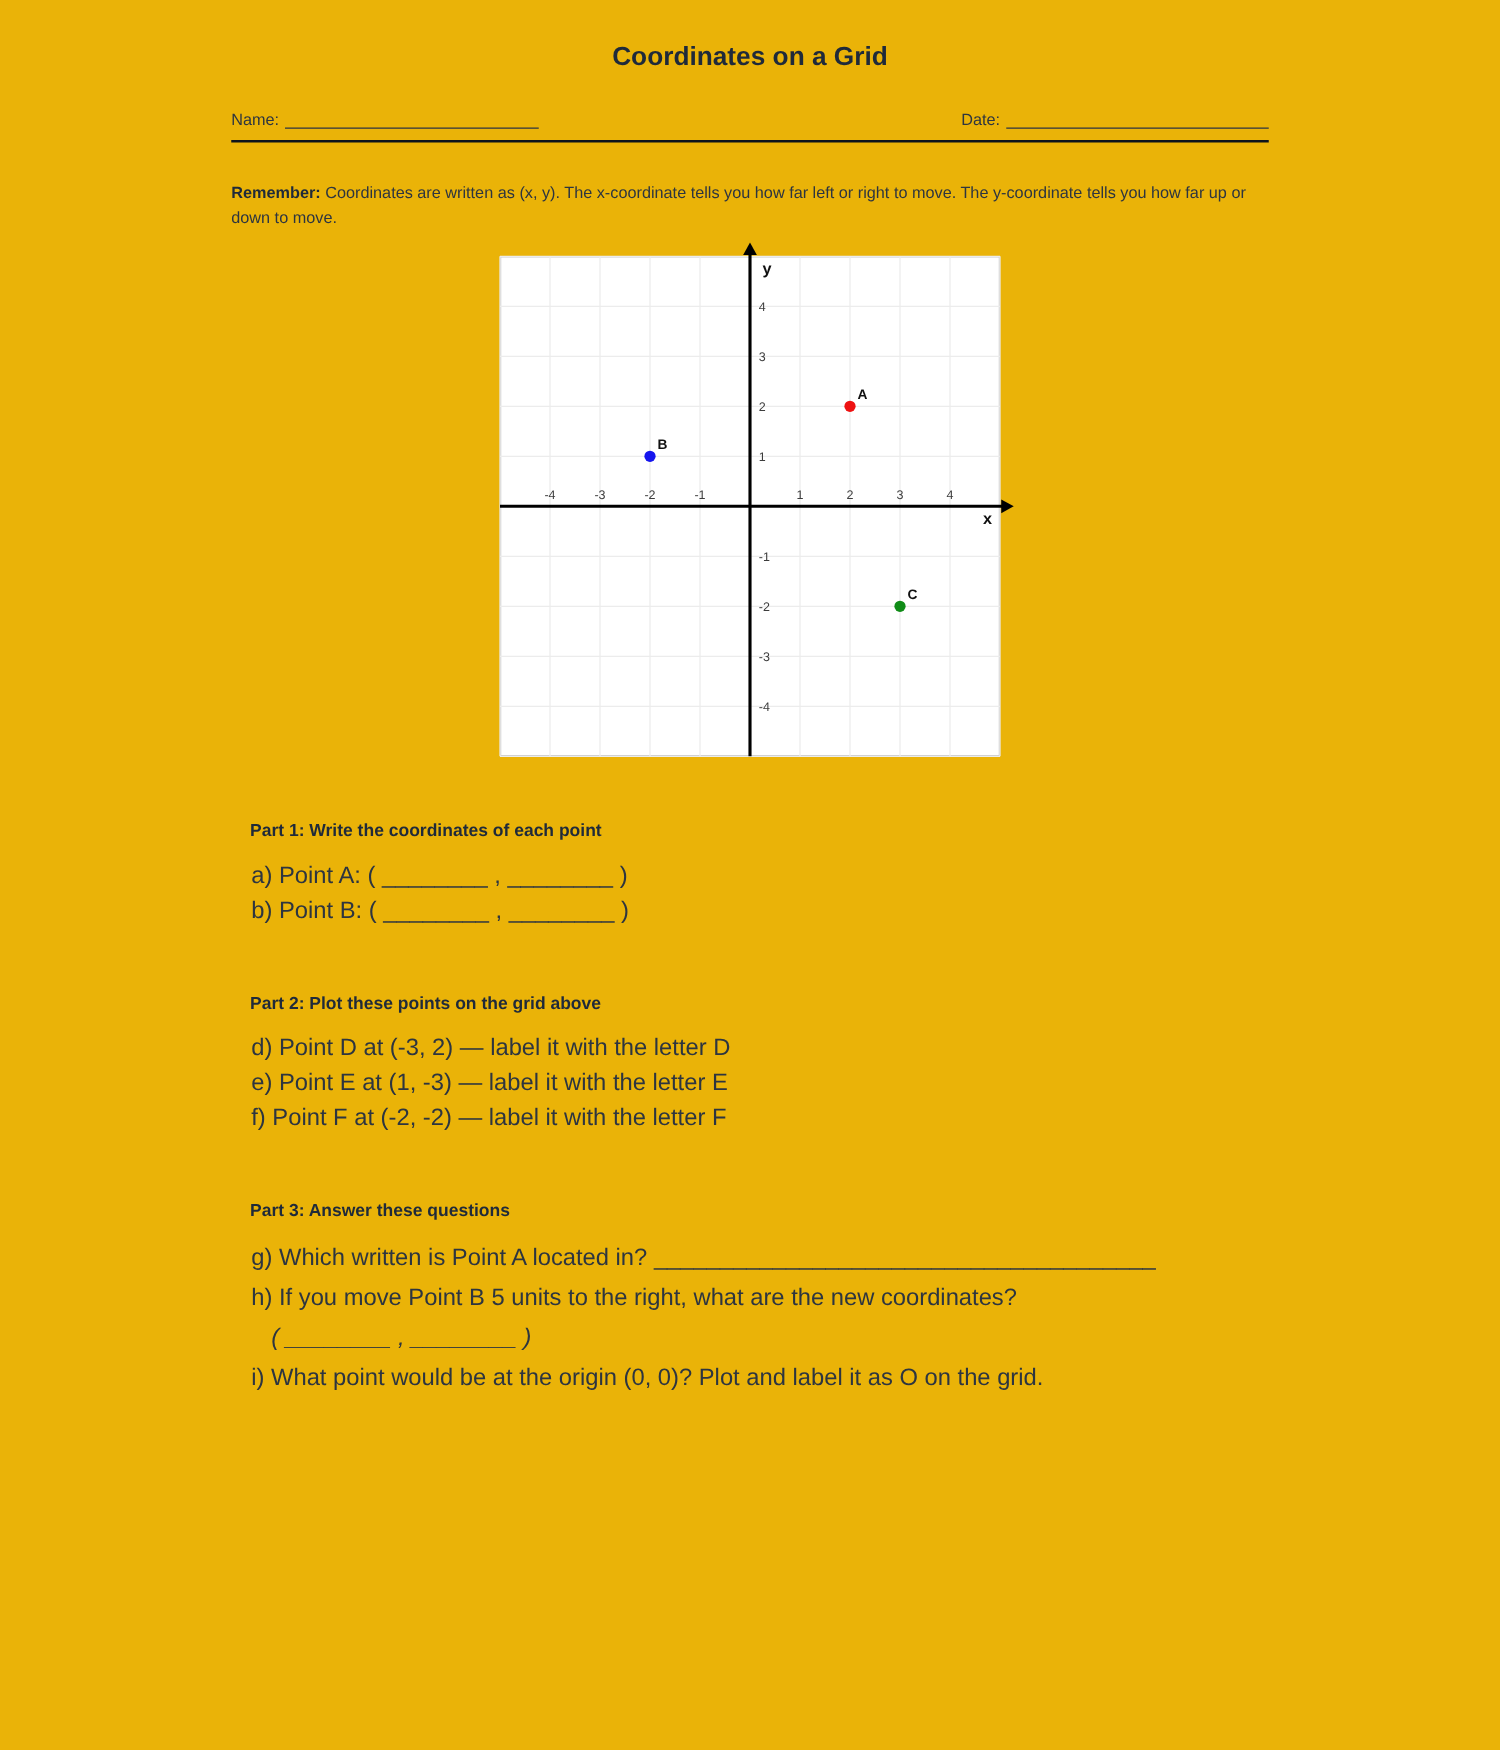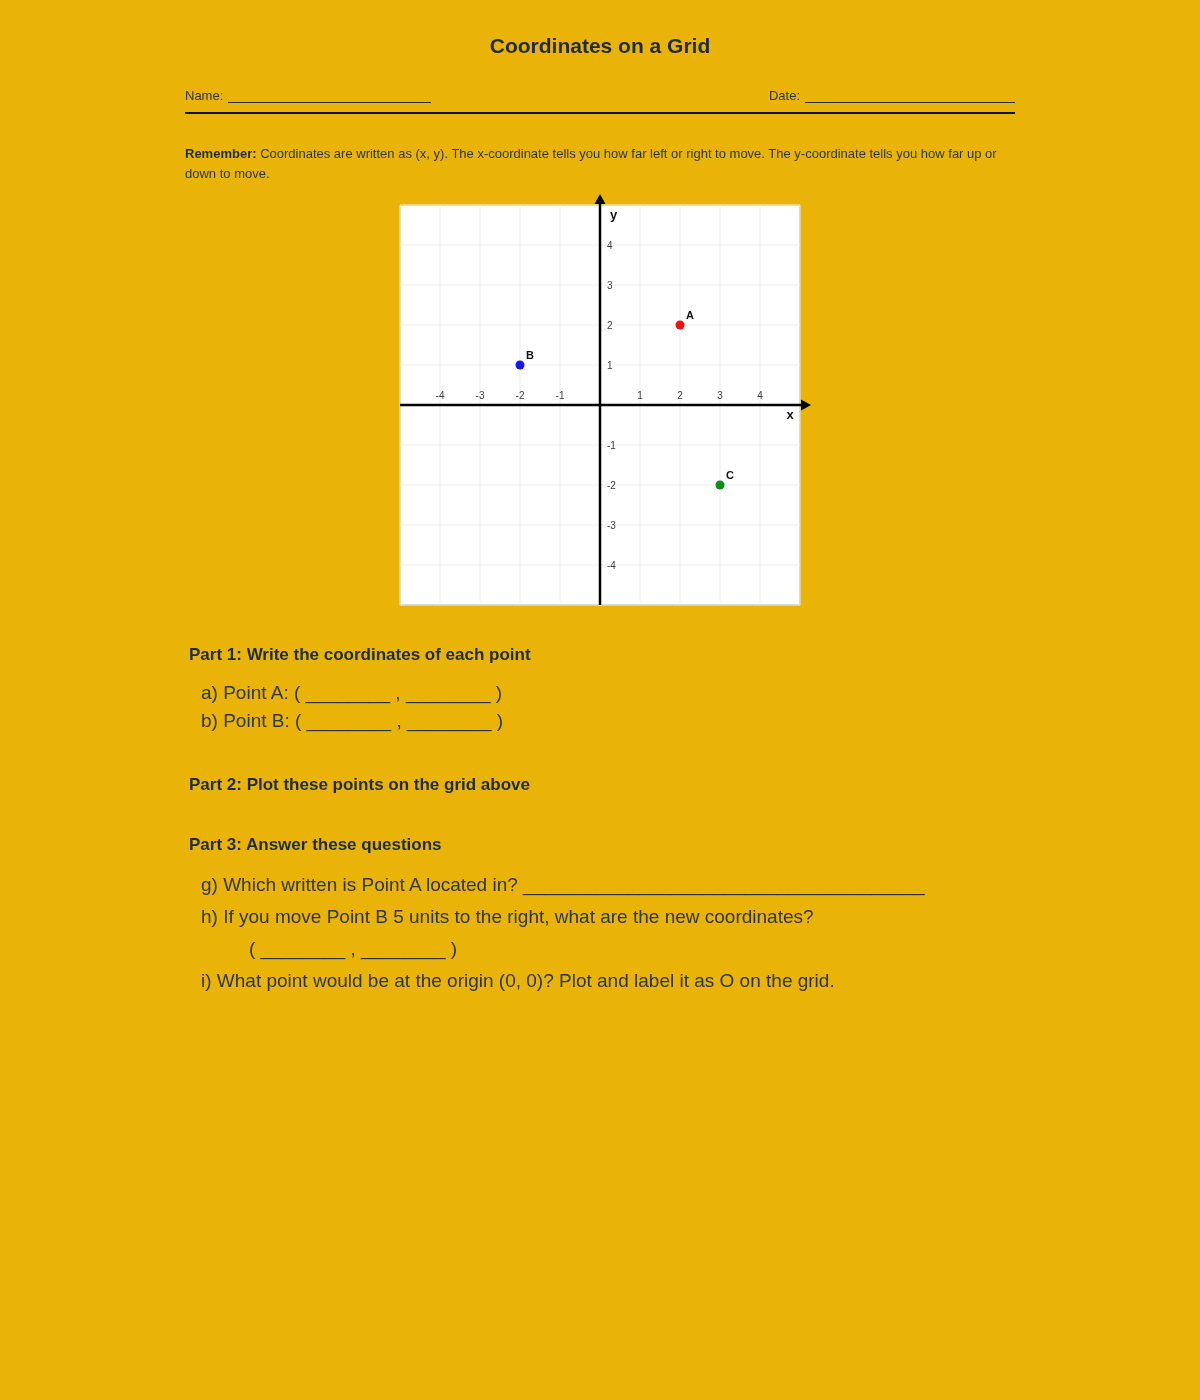"Part 1: Write the coordinates" h2.part-heading { font-size: 17px -> 14px; margin: 4px -> 15px }
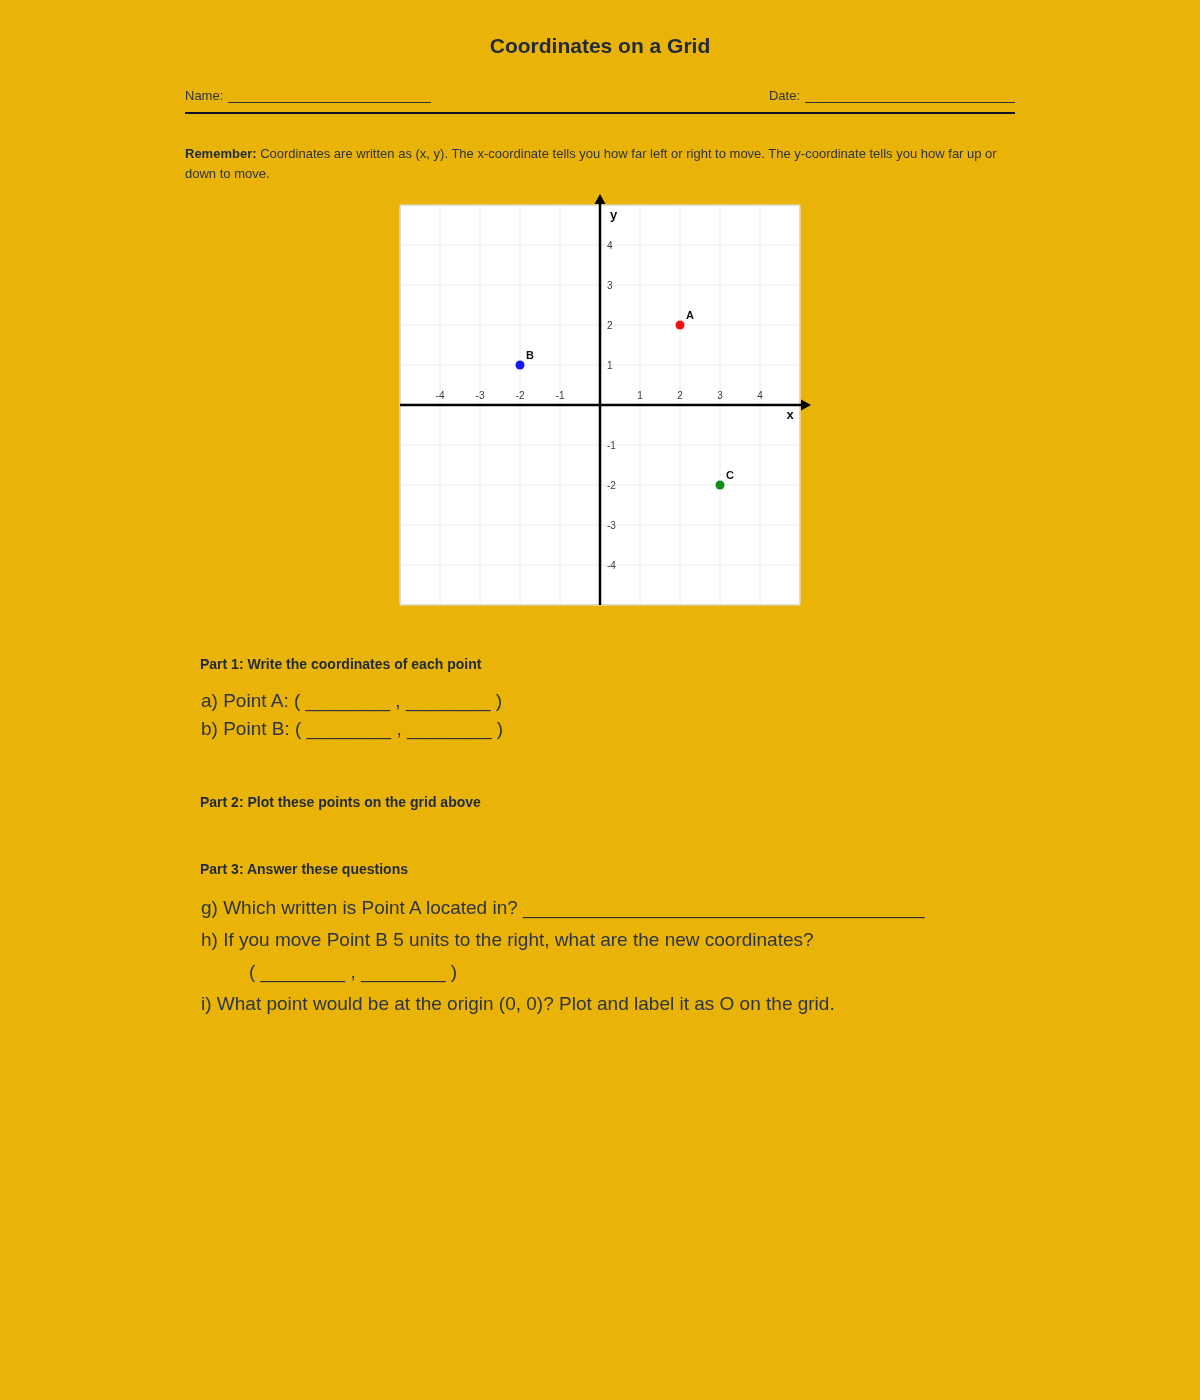"d) Point D at (-3," div.items { html: none -> <div> <div>d) Point D at (-3, 2) — label it with the letter D</div> <div>e) Point E at (1, -3) — label it with the letter E</div> <div>f) Point F at (-2, -2) — label it with the letter F</div> </div> }
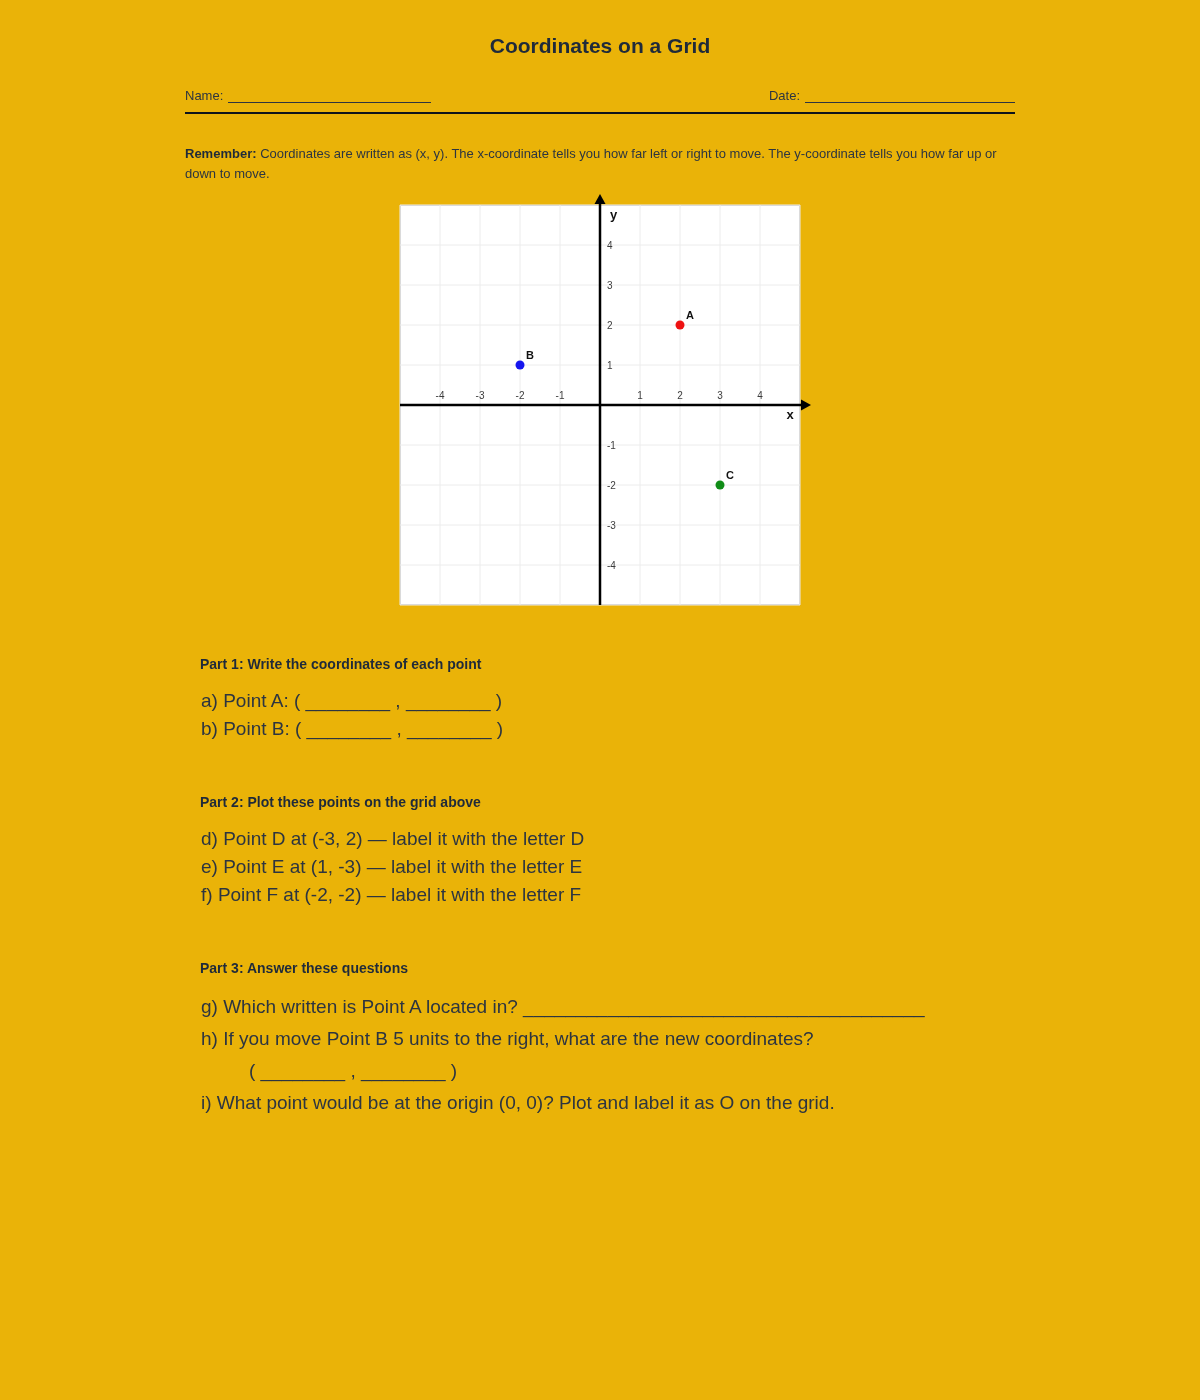"( ________ , ________ )" .item.indent2 { font-style: none -> italic; margin-left: 64px -> 32px }
